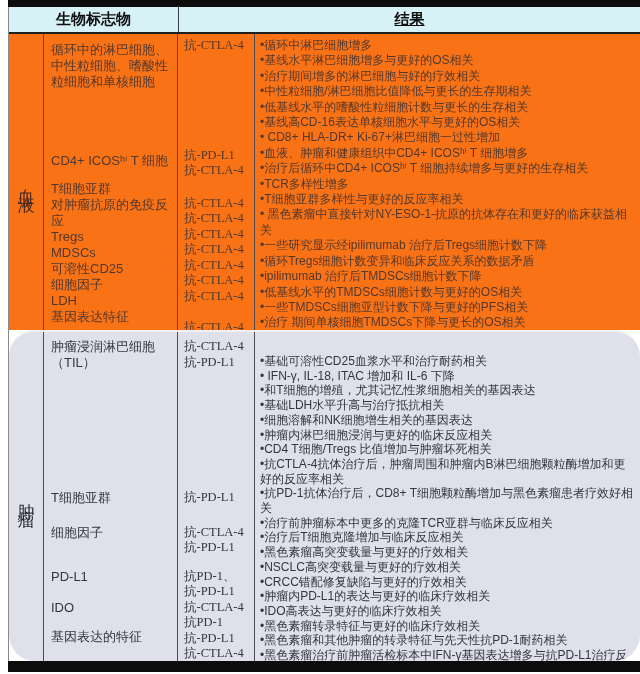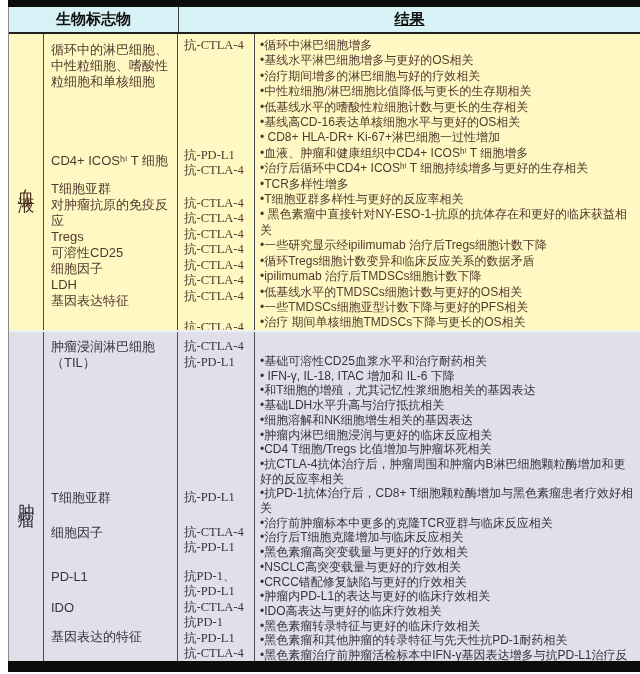"循环中的淋巴细胞、中性粒细胞、嗜酸性粒细胞和单核细胞" .blood { background: #fef9c3 -> #f97316 }
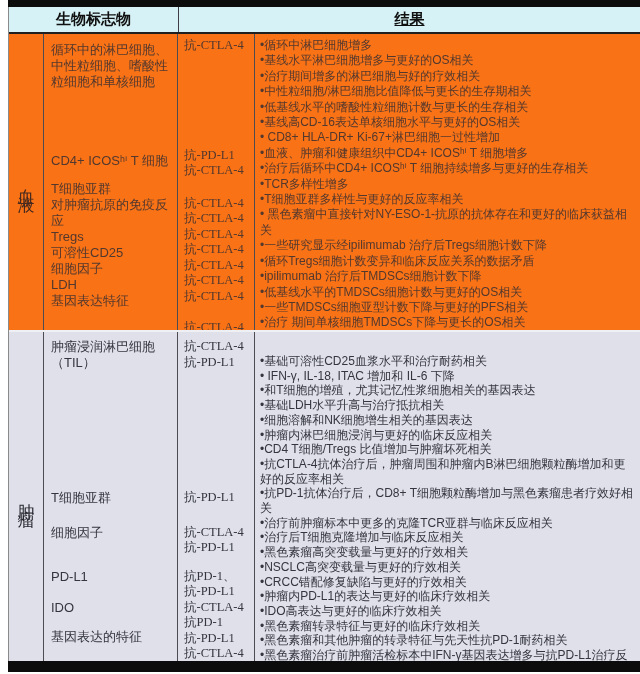"MDSCs" div { html: none -> <div>MDSCs</div> }
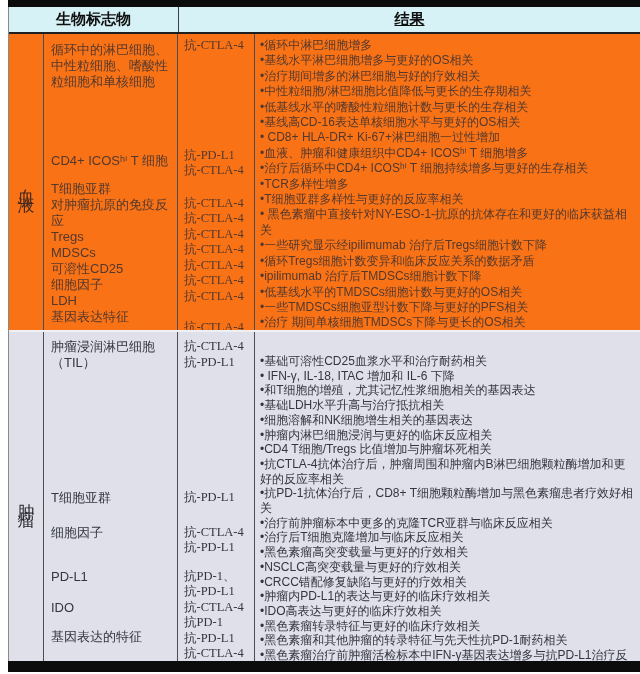"肿瘤浸润淋巴细胞（TIL）" .tumor { border-radius: none -> 26px }
